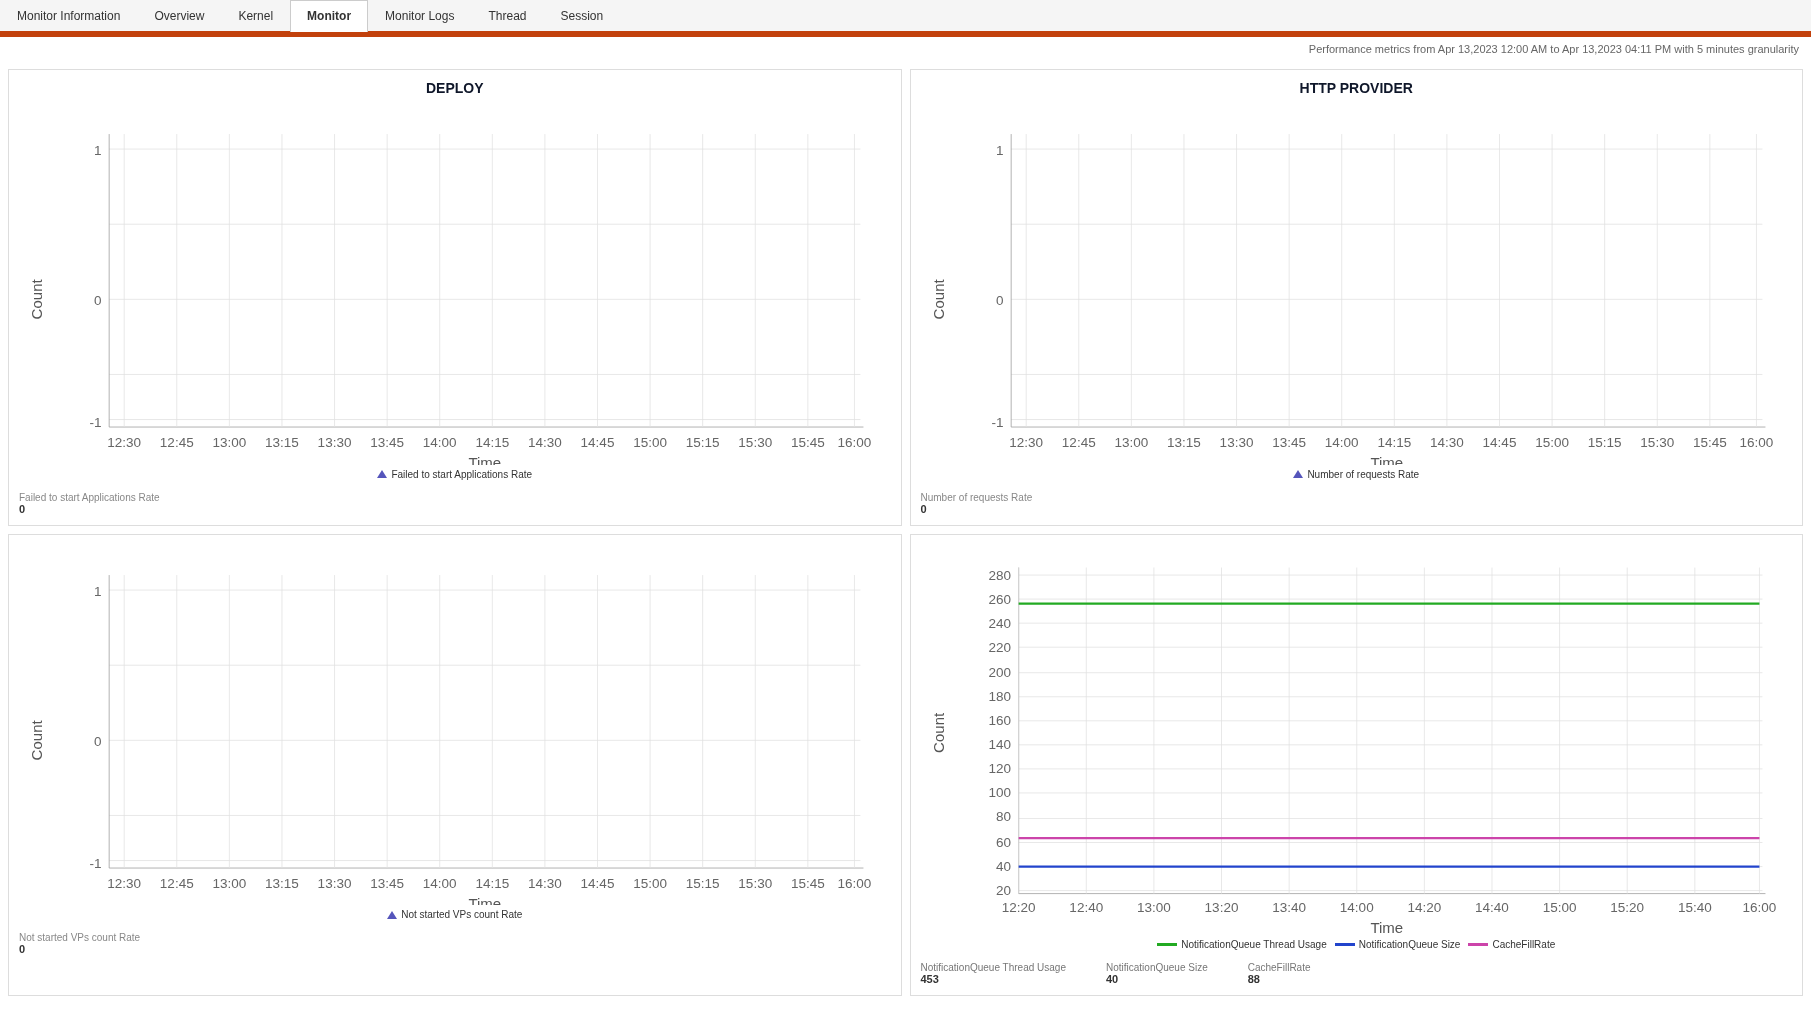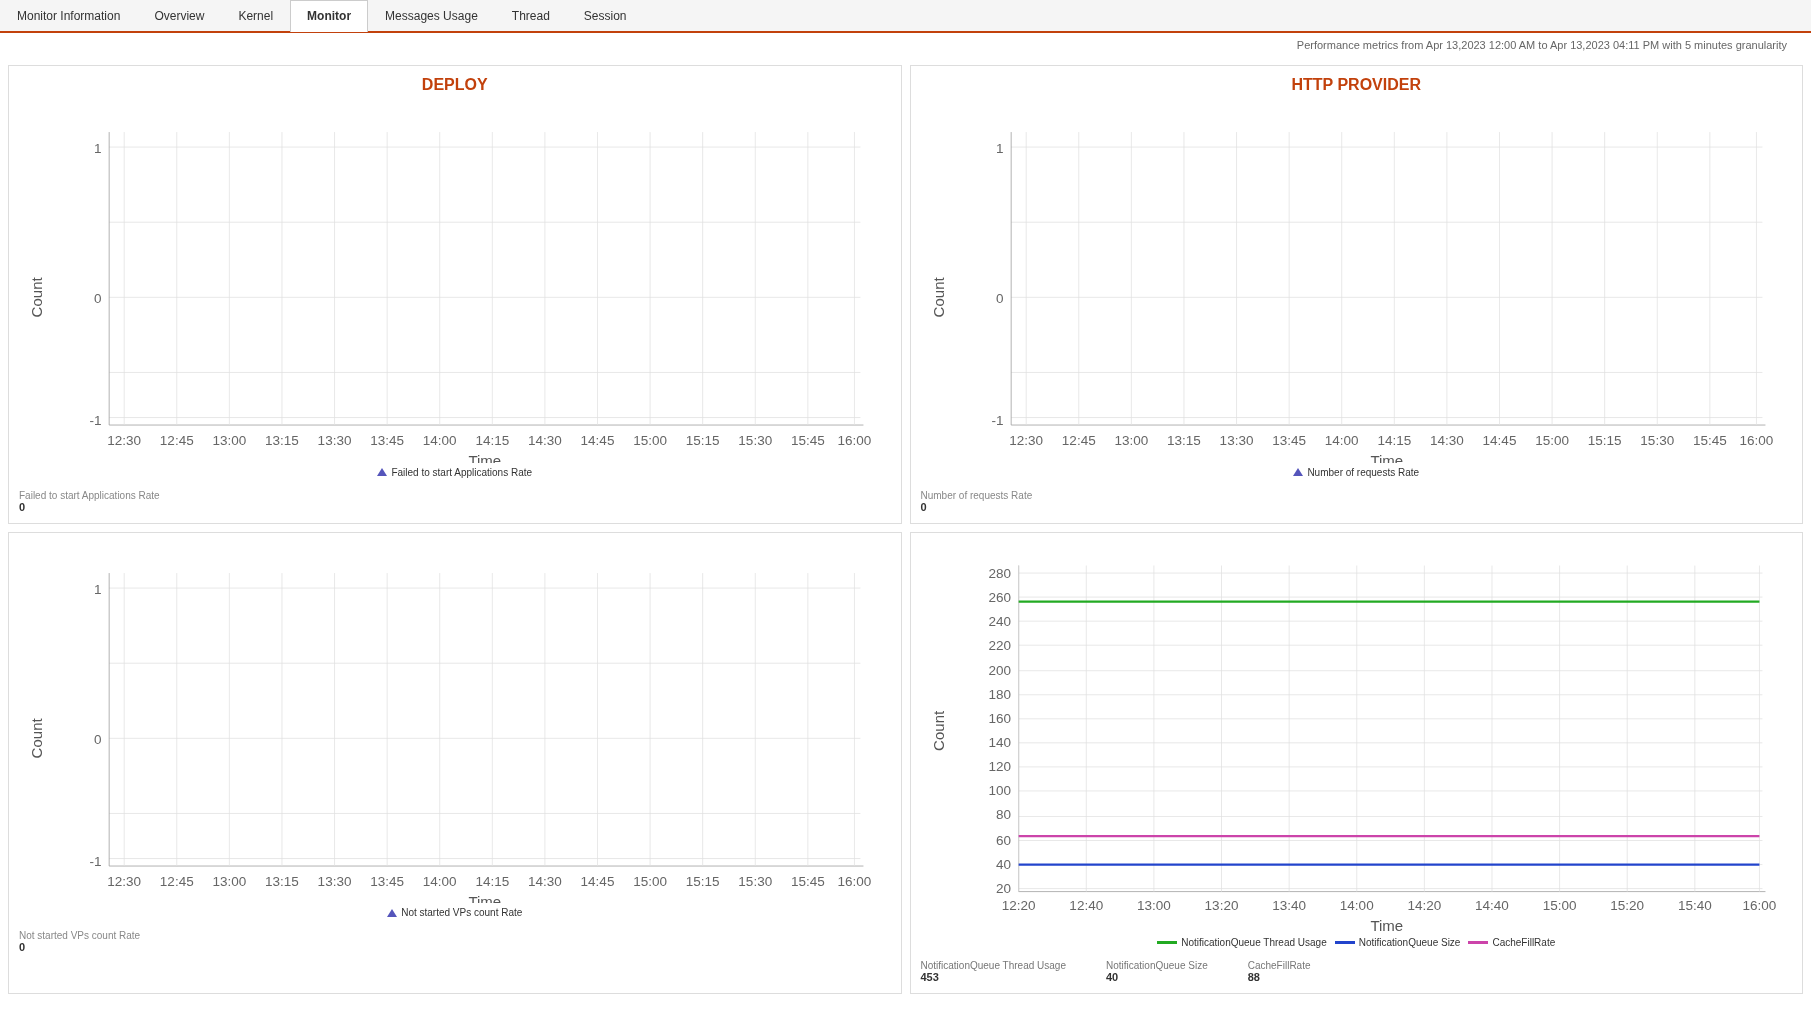"Monitor Information" .tab-bar { border-bottom: 2px solid #c2410c -> 6px solid #c2410c }
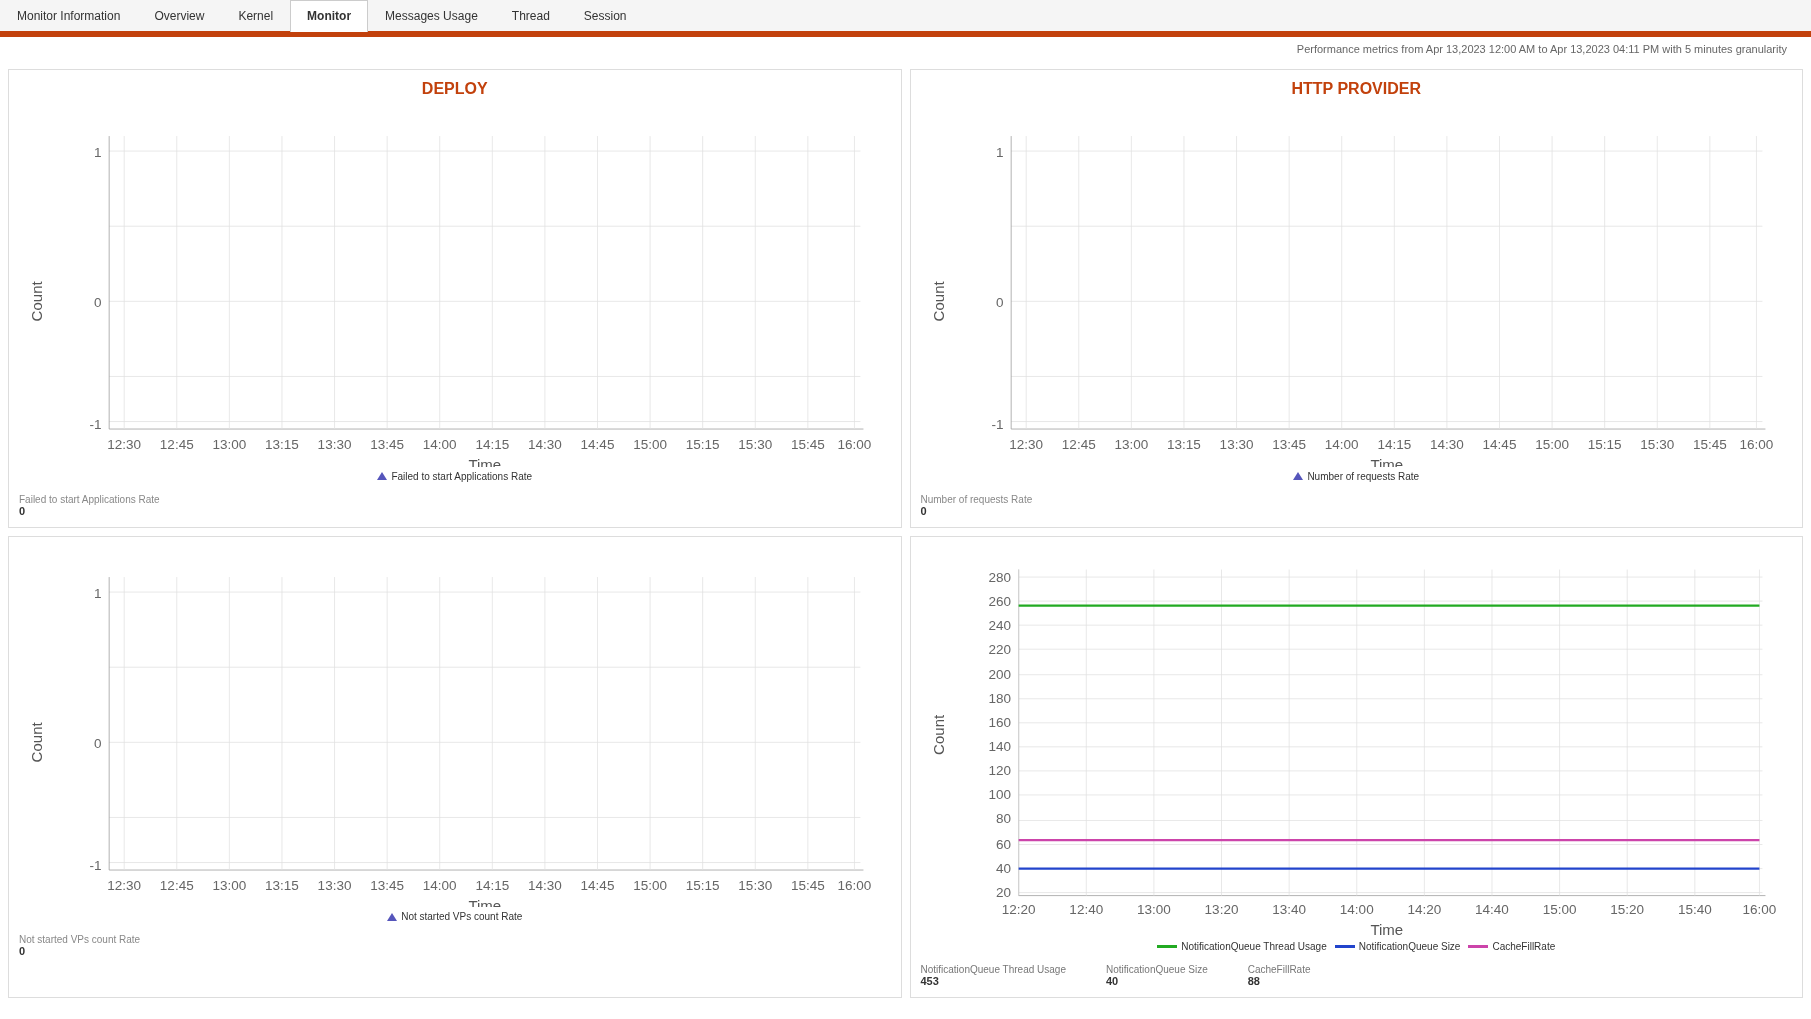"Messages Usage" div.tab { text: Messages Usage -> Monitor Logs }
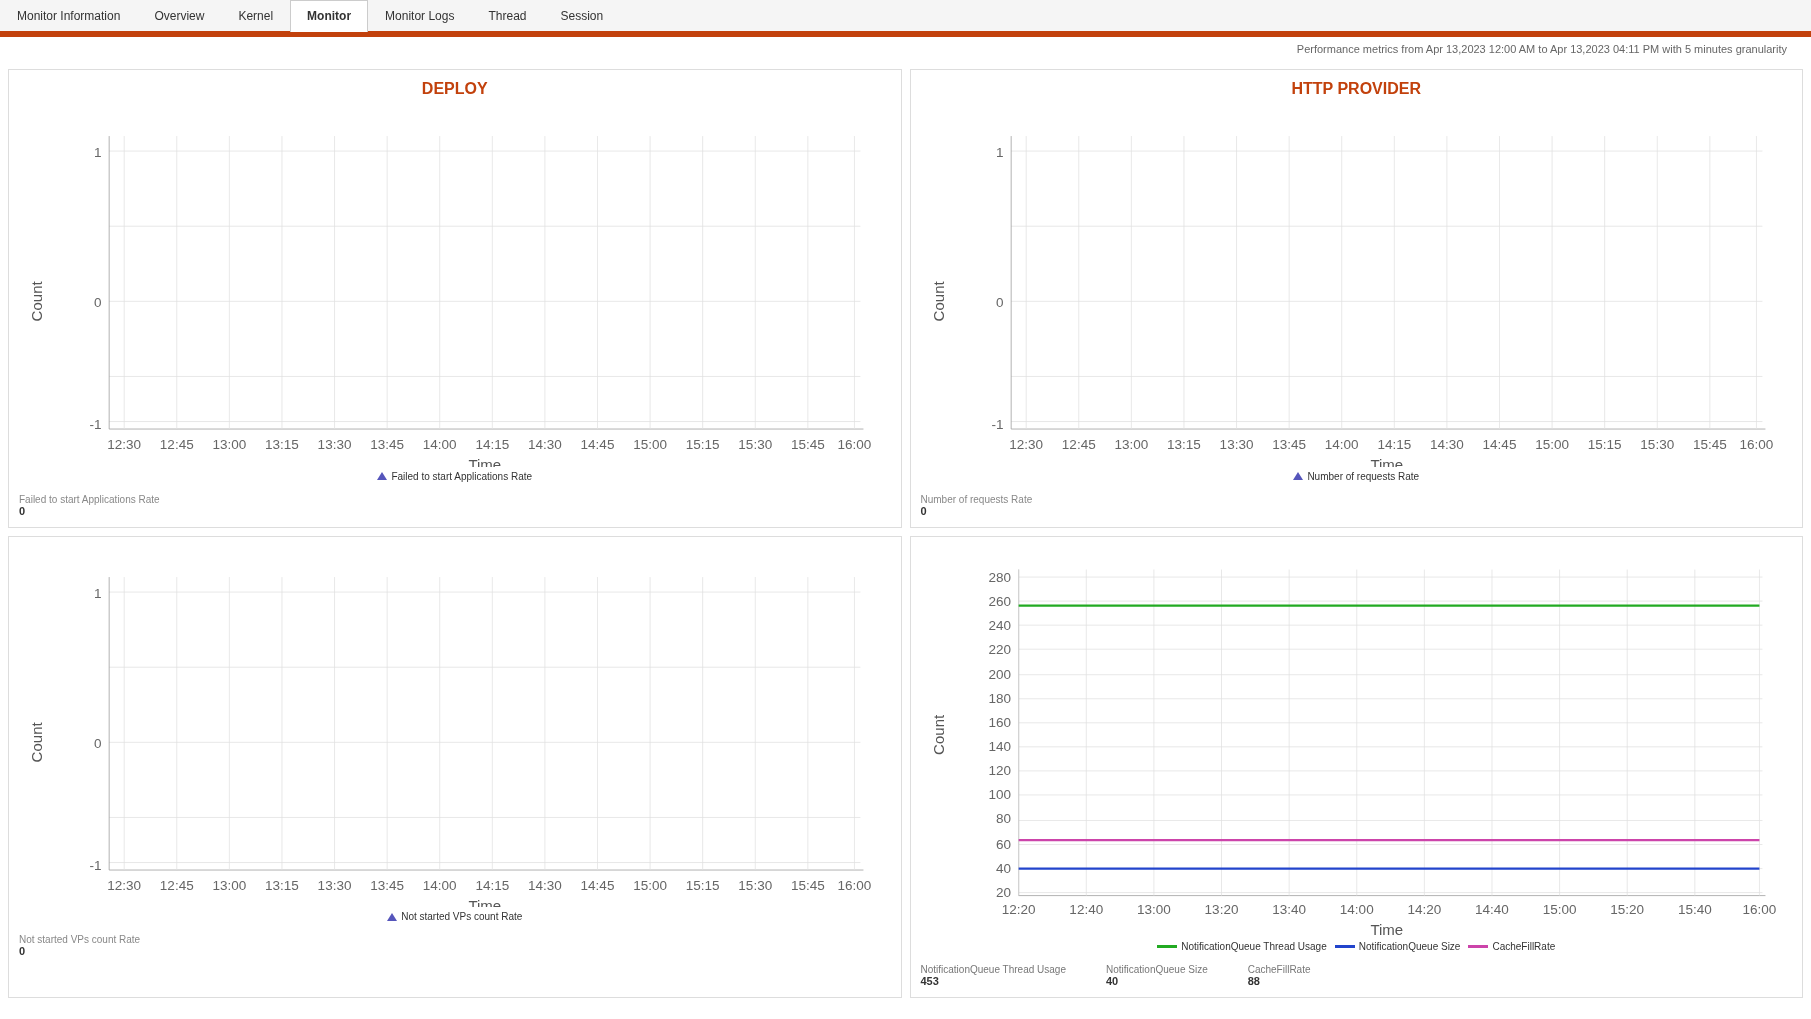"Performance metrics from Apr 13,2023" .perf-info { padding: 6px 24px -> 6px 12px }
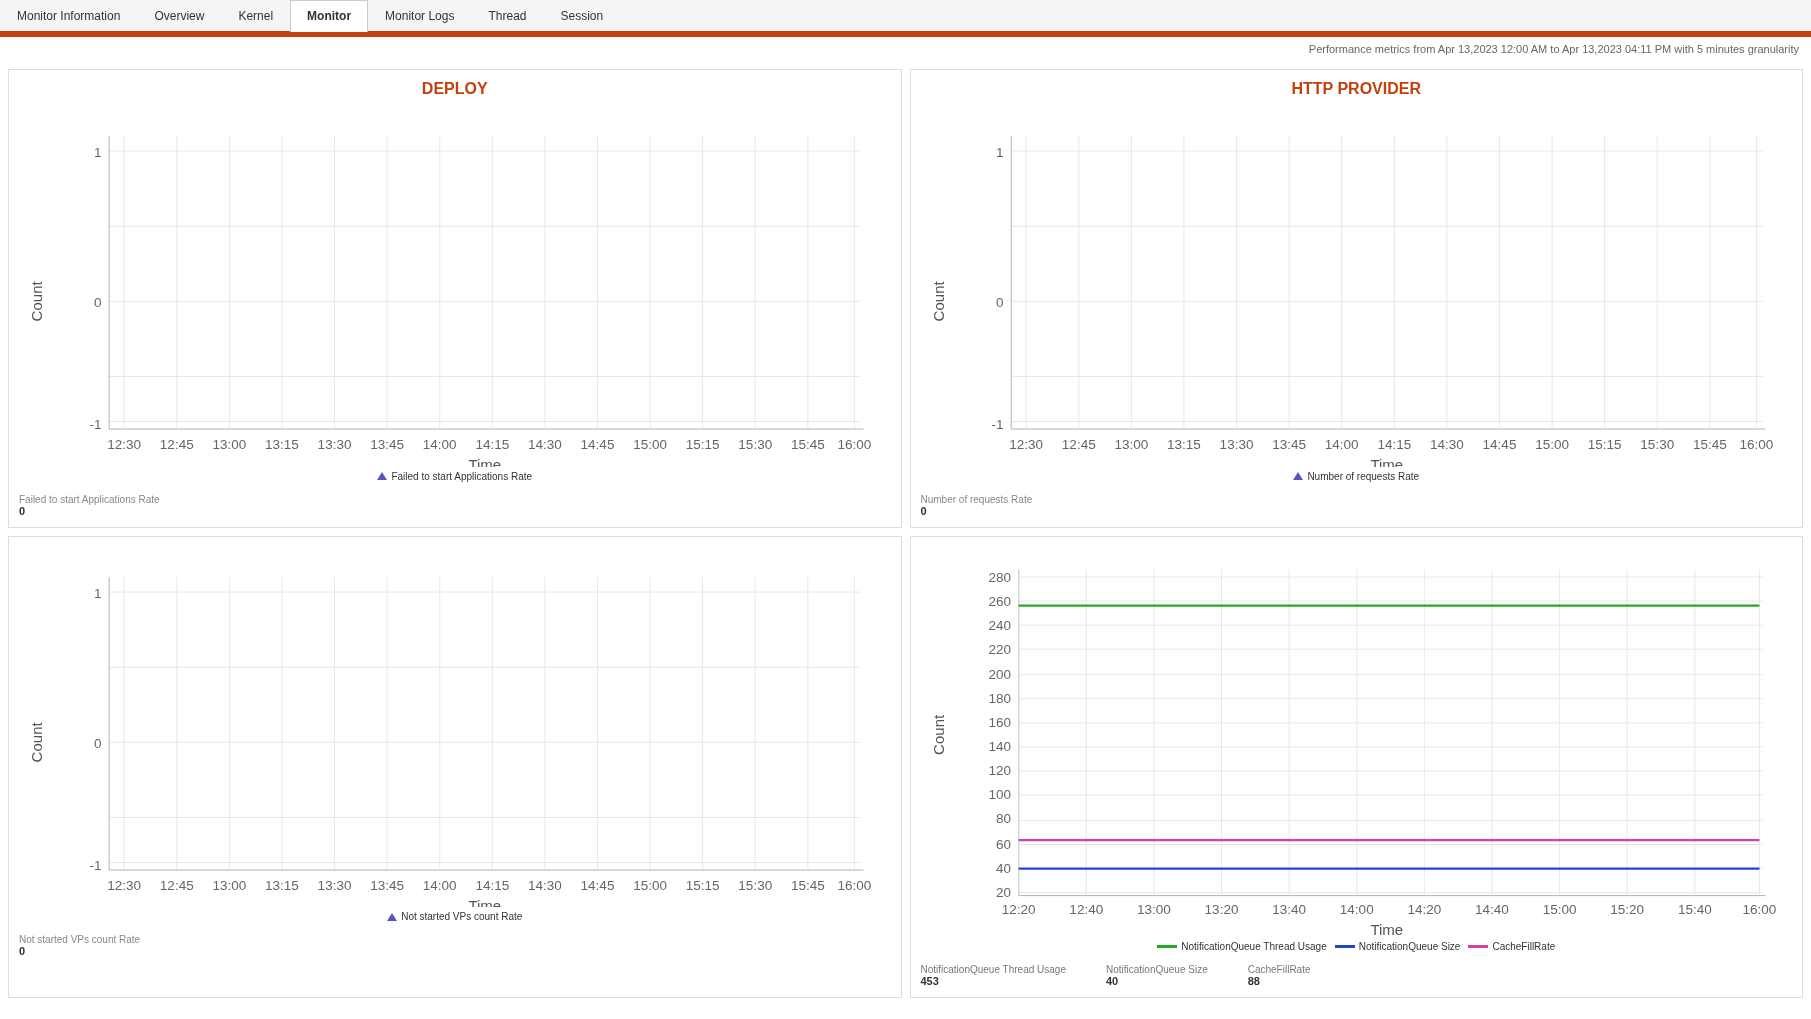"DEPLOY" .chart-title { color: #c2410c -> #0f172a; font-size: 16px -> 14px }
